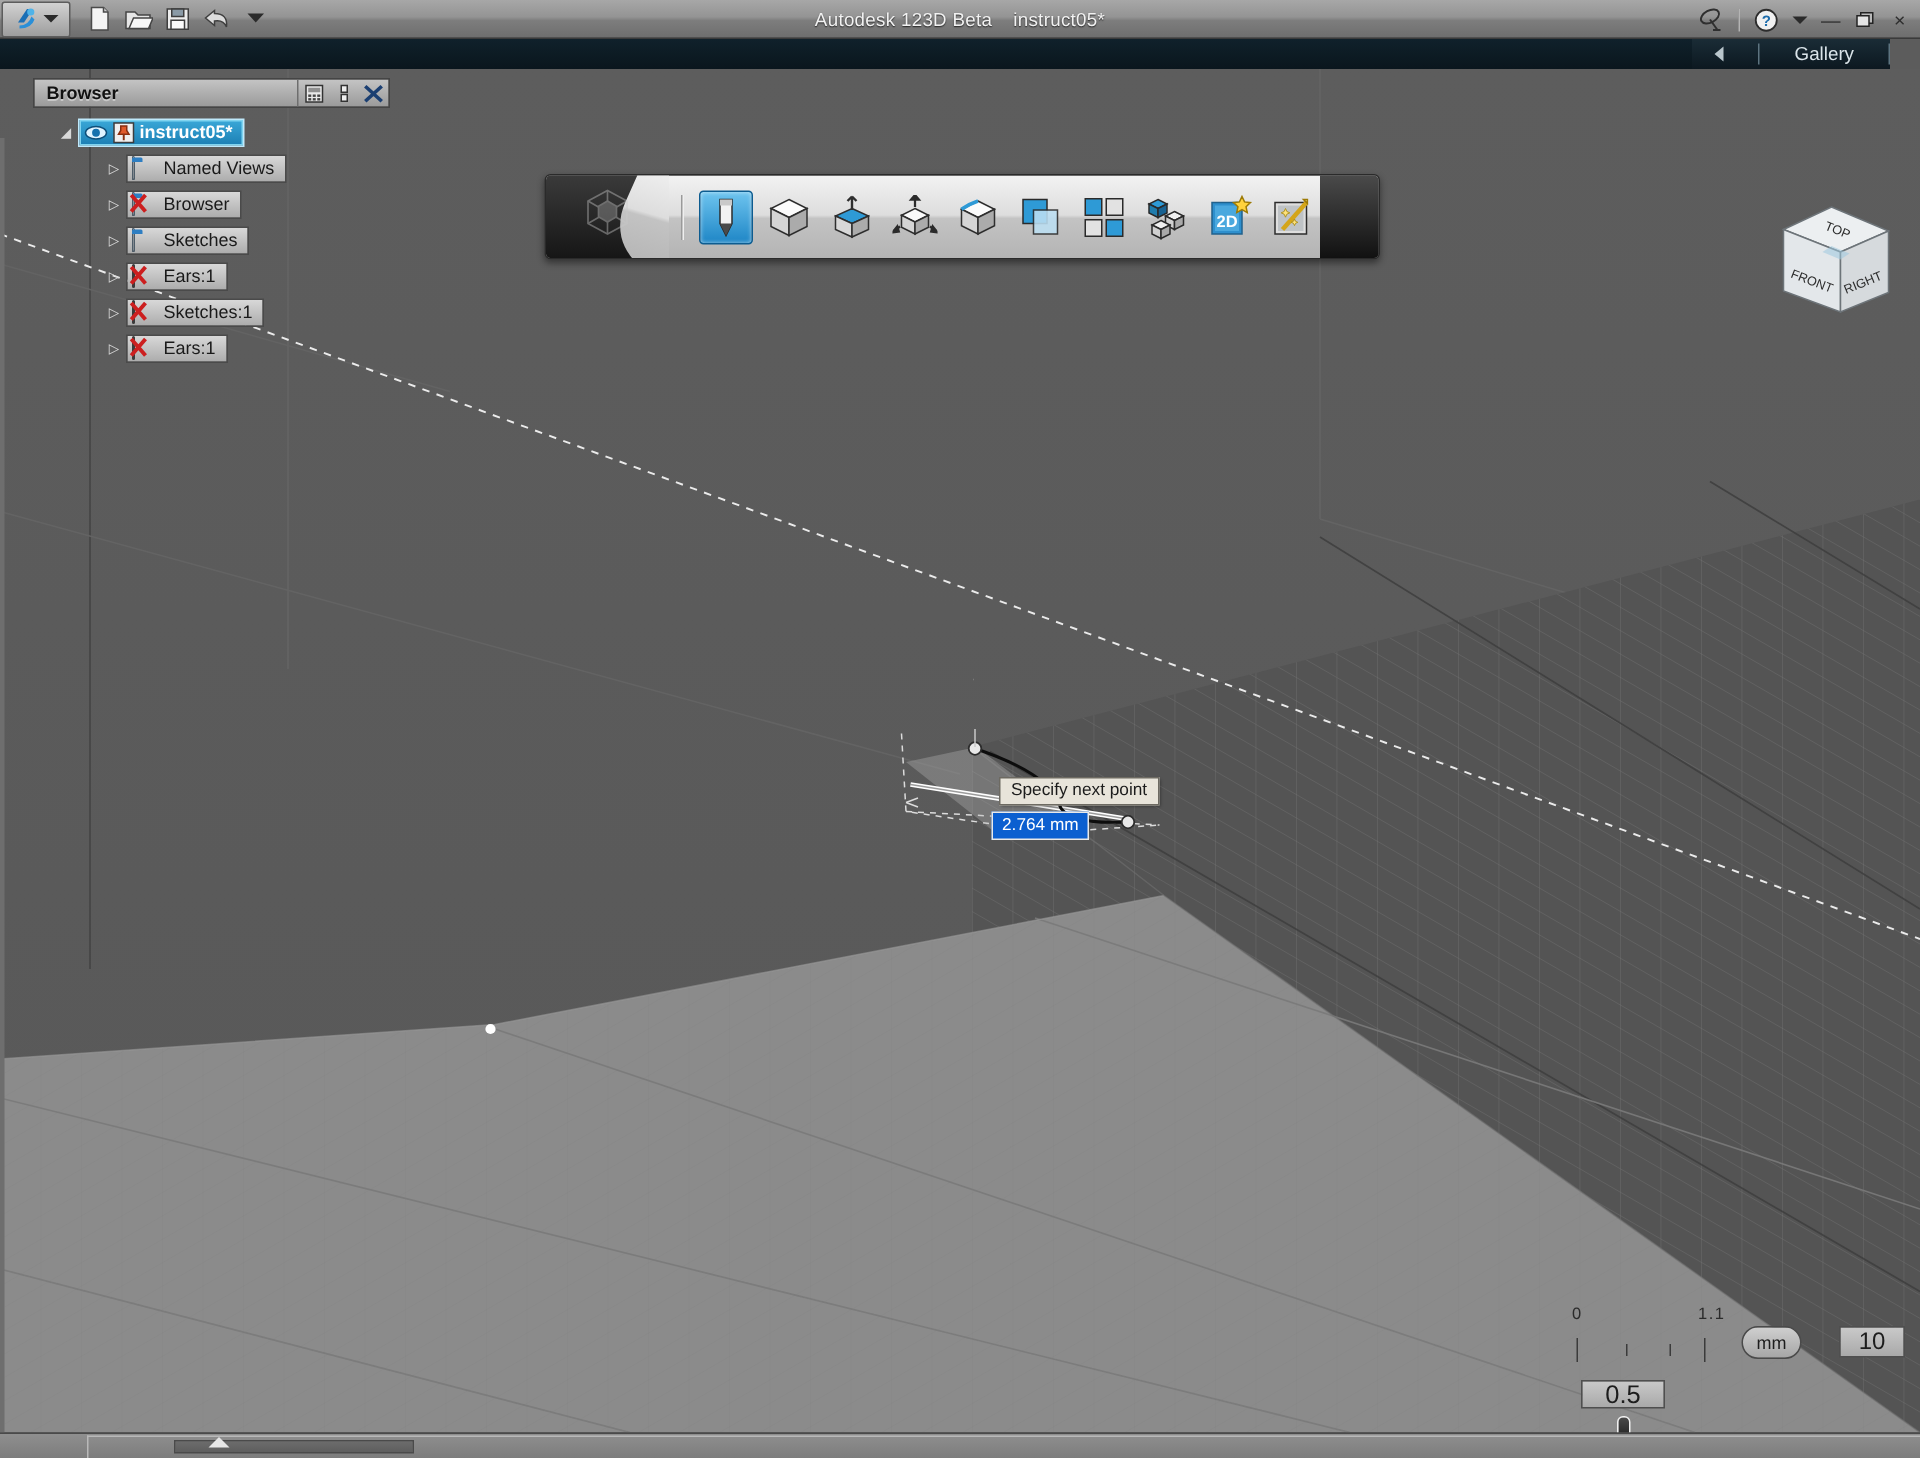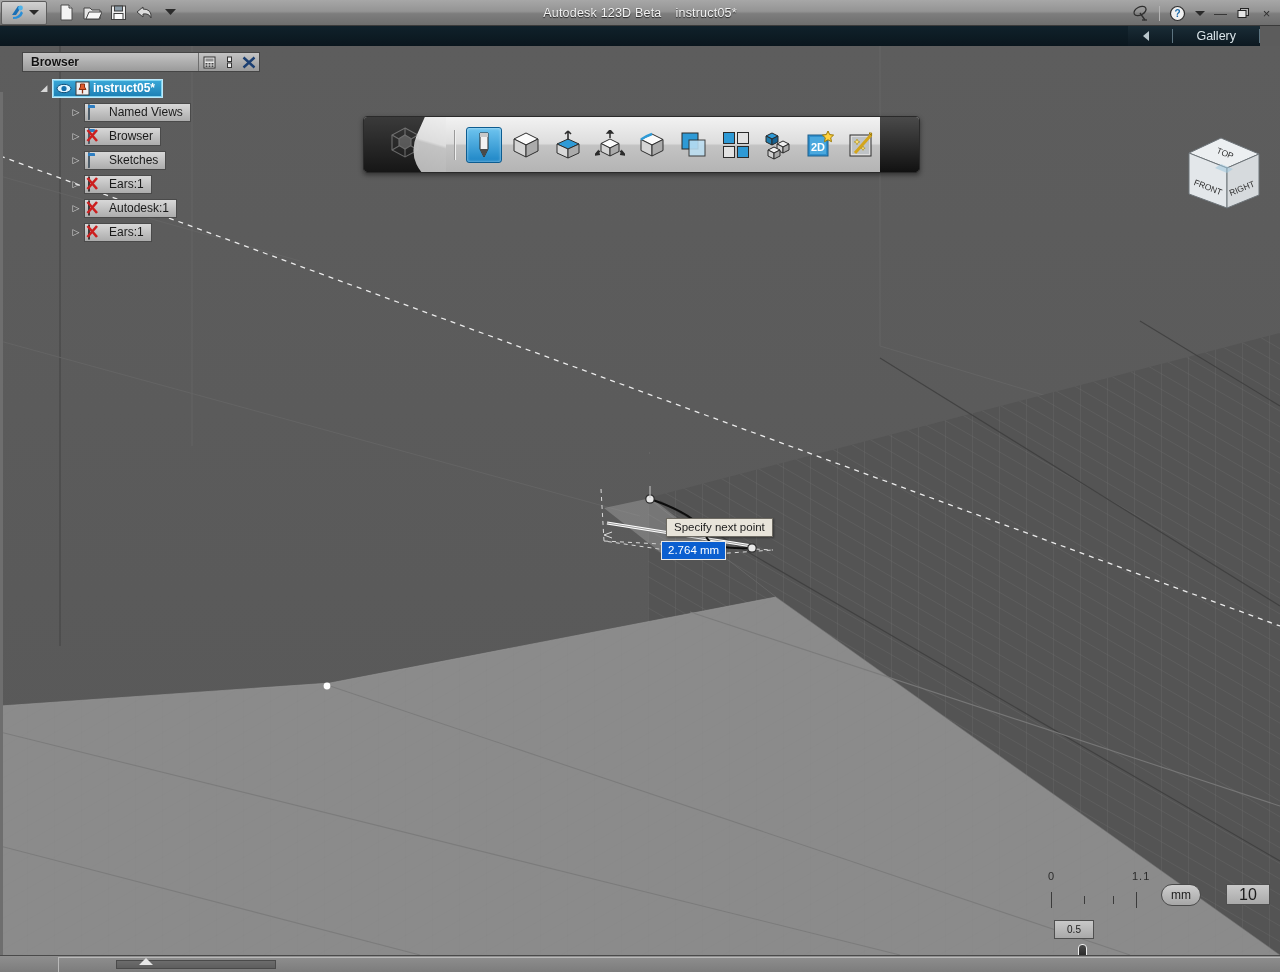"Autodesk:1" span { text: Autodesk:1 -> Sketches:1 }
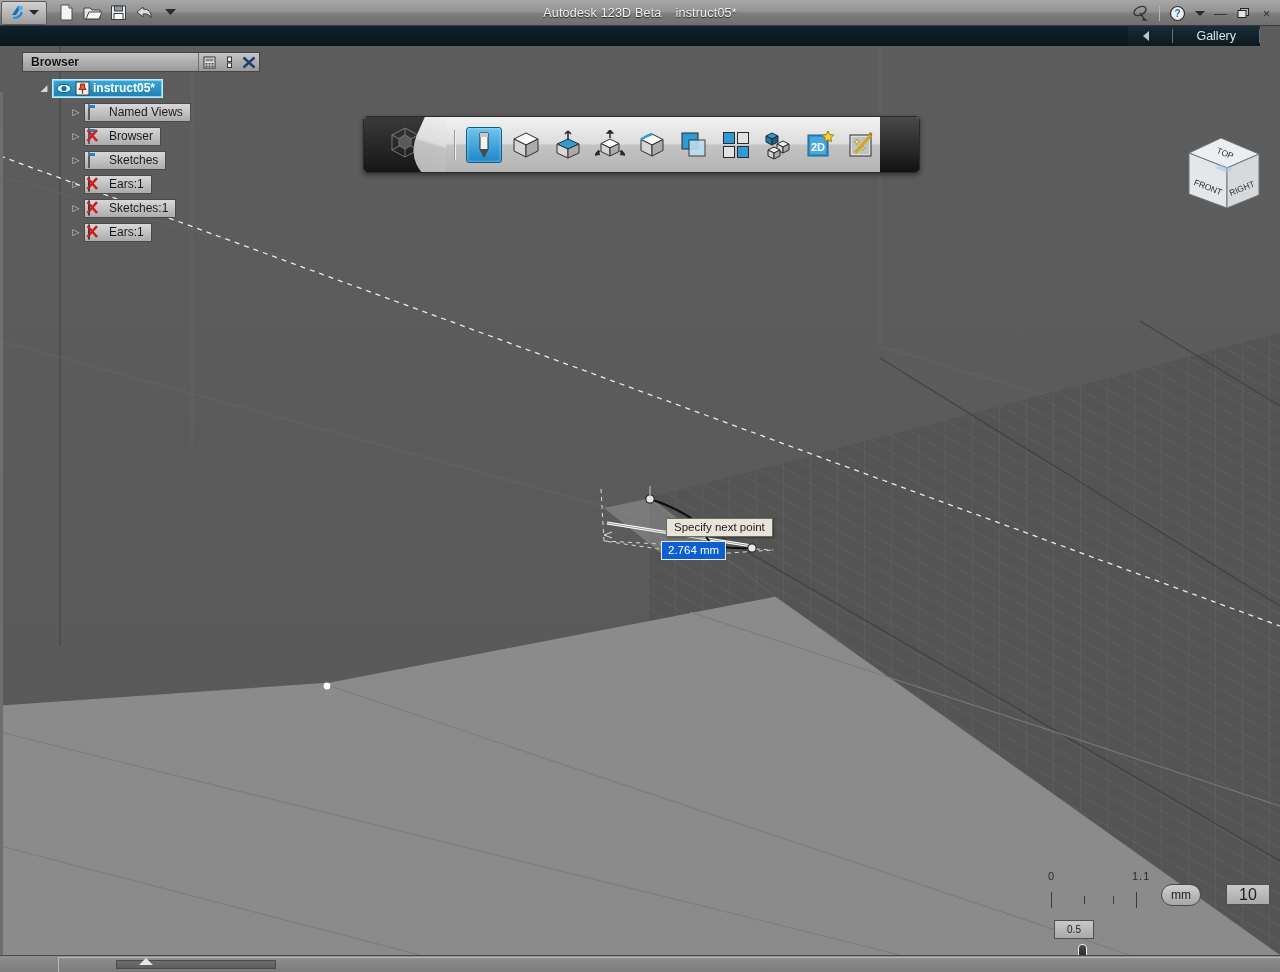"0.5" #valuebox { font-size: 10px -> 17px; width: 40px -> 56px }
